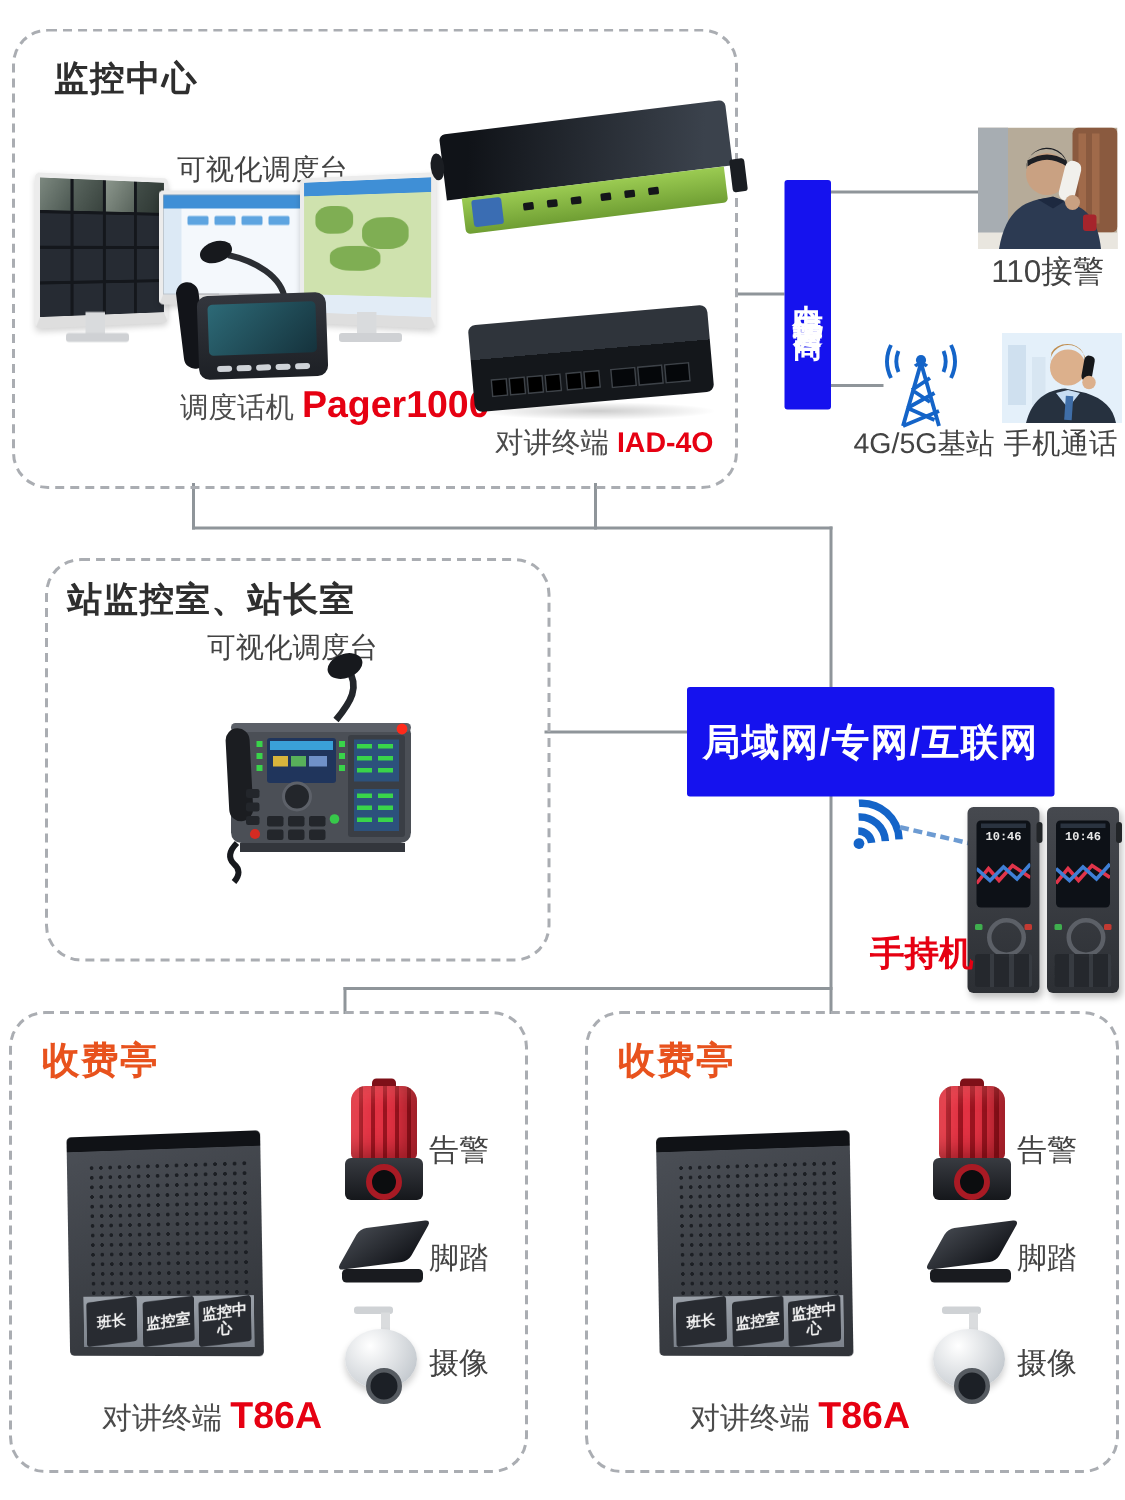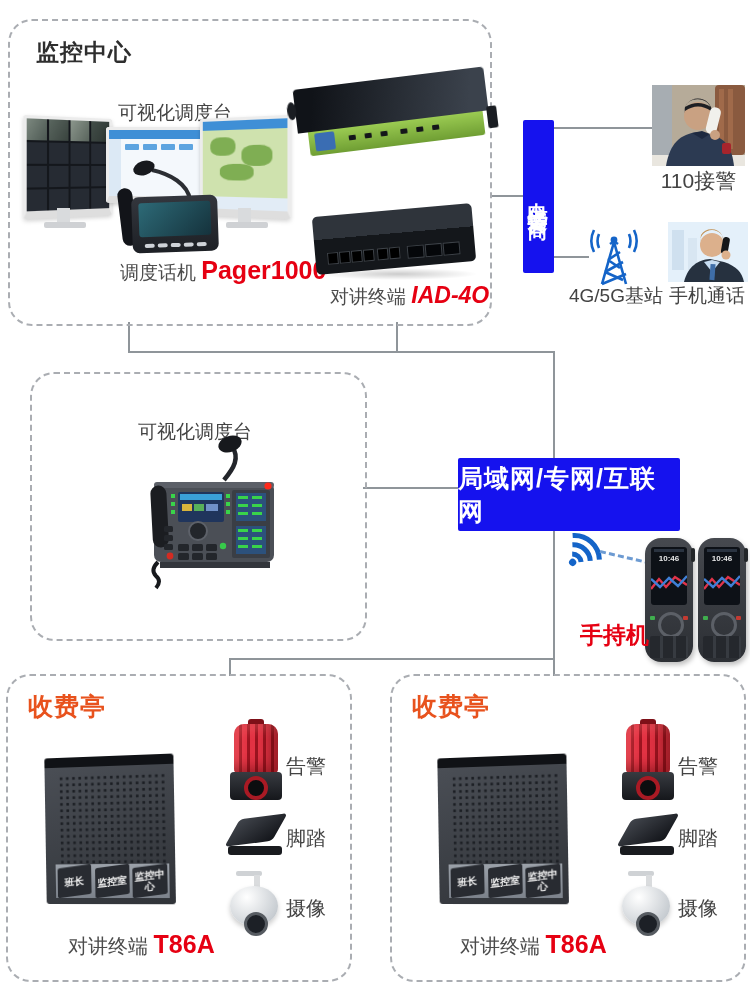"IAD-4O" span.model { font-size: 23px -> 19px; font-style: italic -> none }
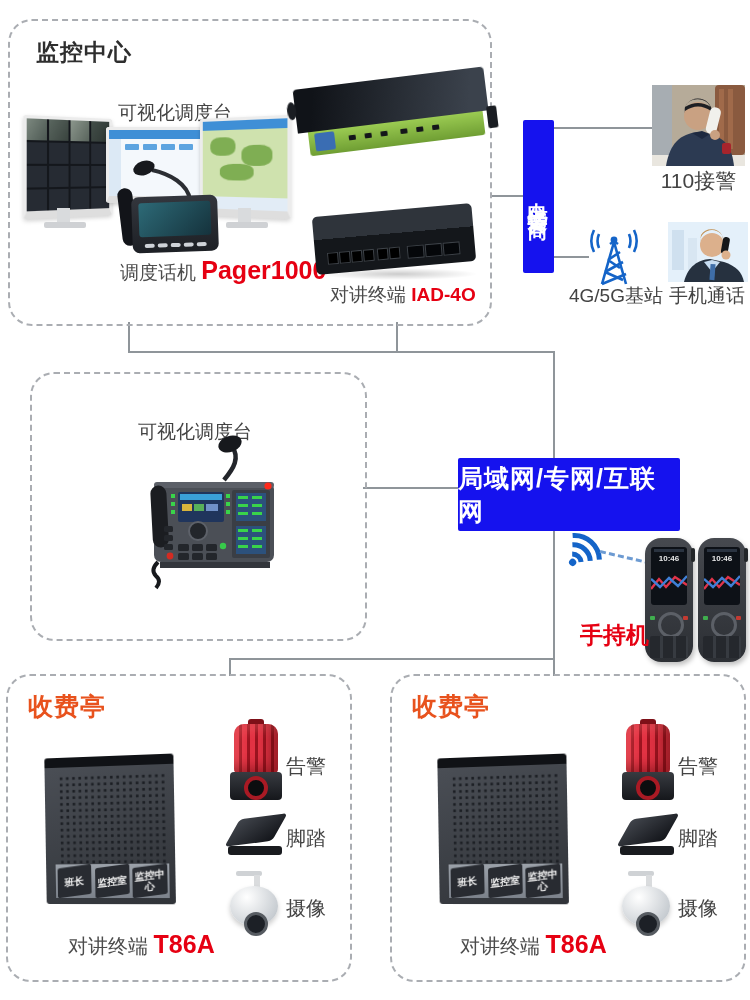"站监控室、站长室" div.gtitle { html: none -> <div>站监控室、站长室</div> }
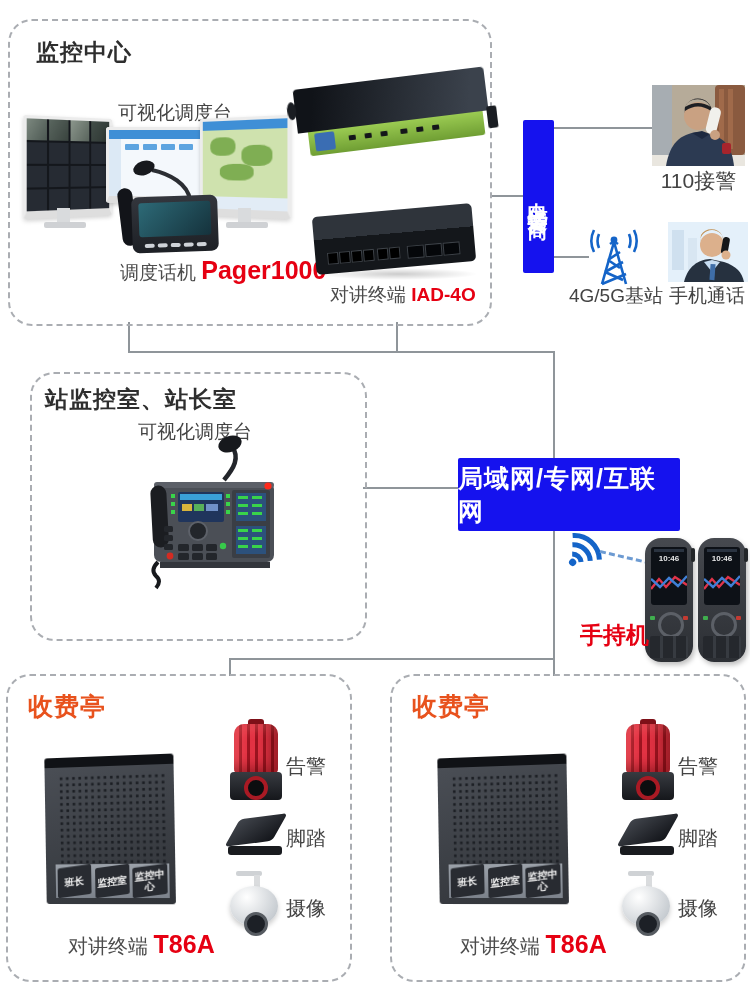"局域网/专网/互联网" div.bluebox { width: 222px -> 245px }
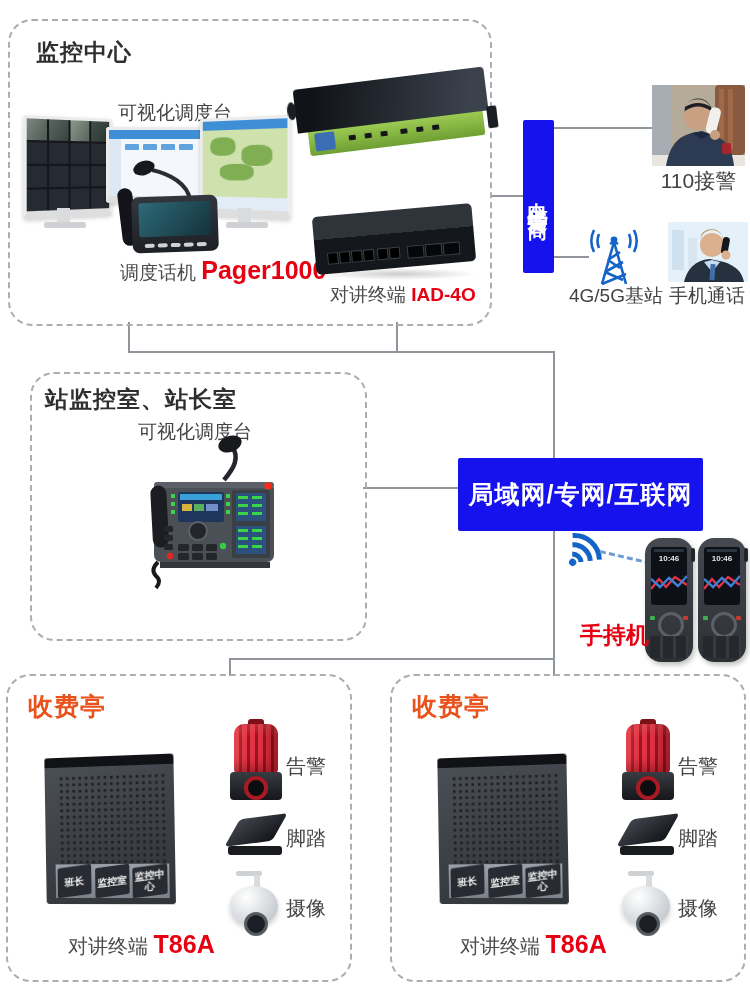"10:46" .hh { border-radius: 16px -> 4px; font-family: none -> Liberation Mono, monospace }
